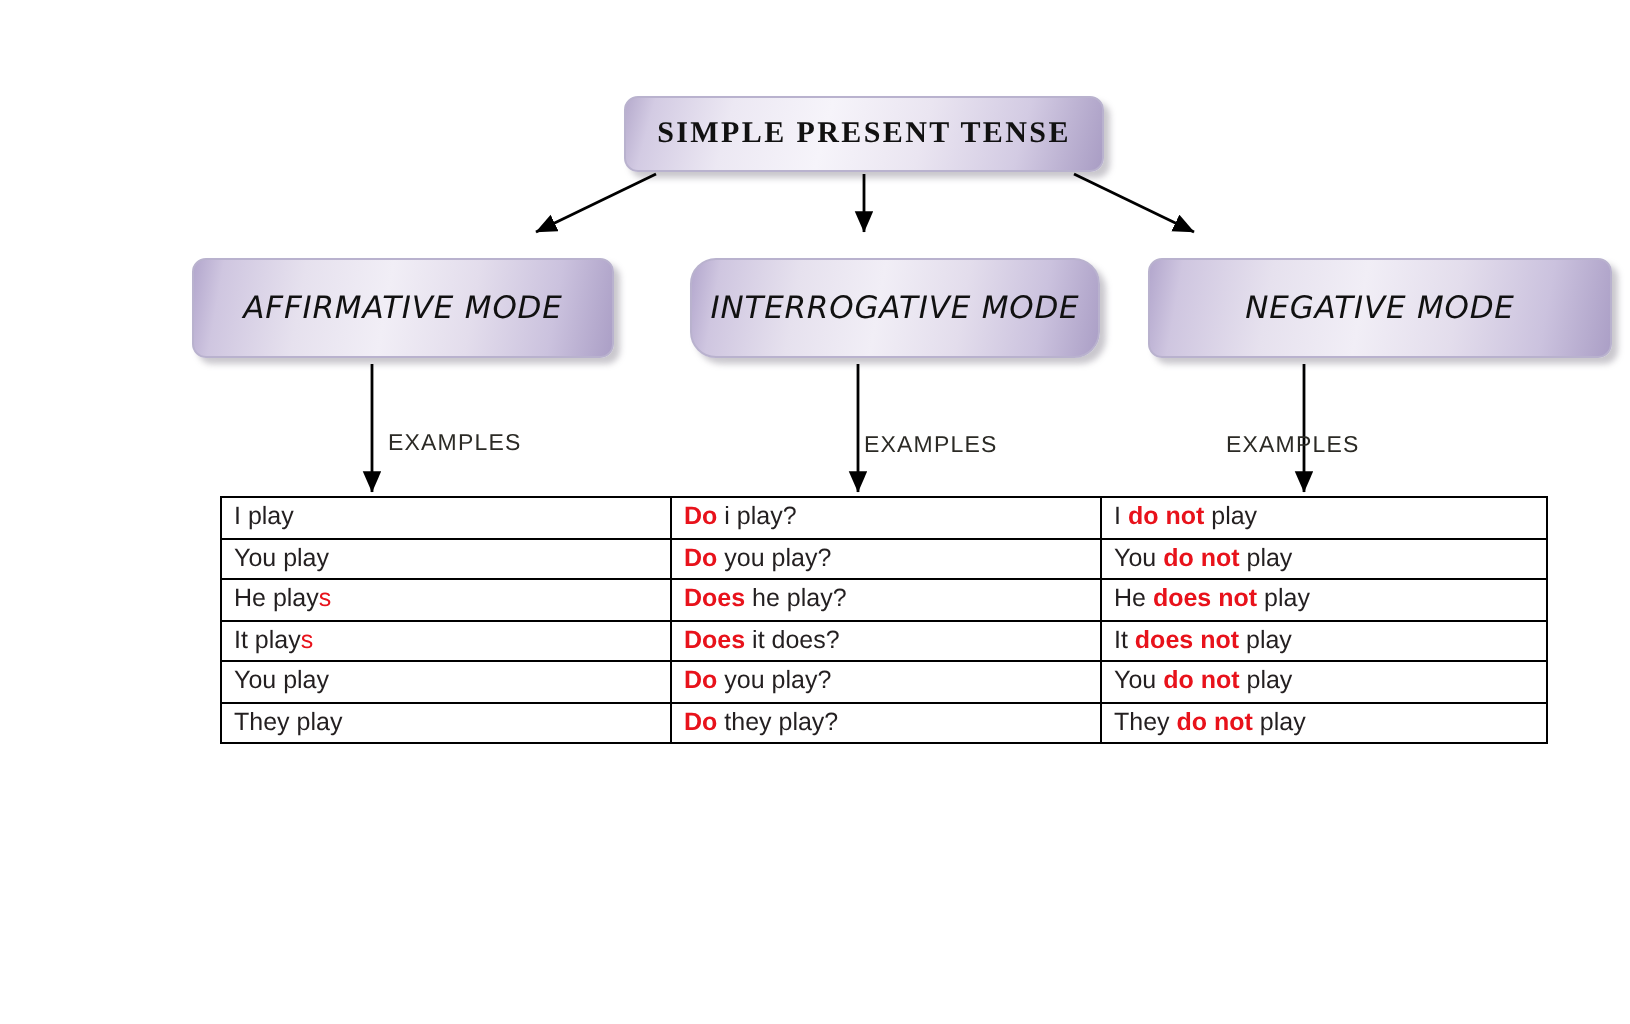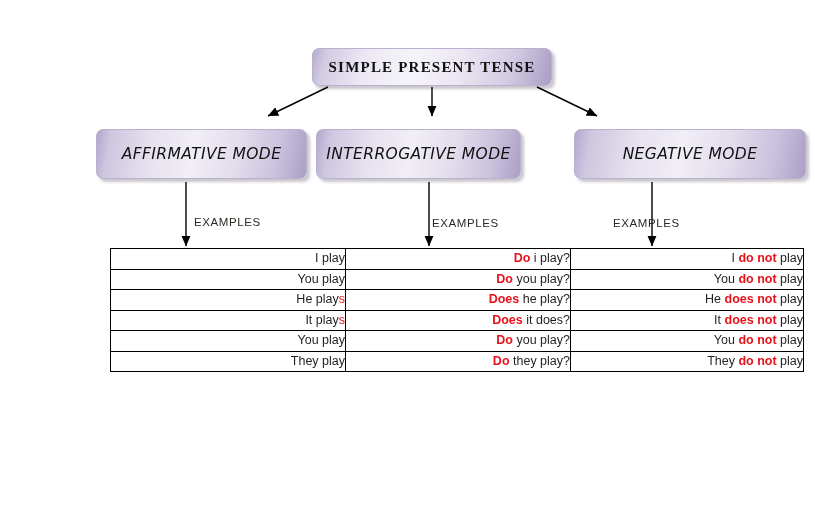"INTERROGATIVE MODE" #mode-interrogative { border-radius: none -> 13px; left: 316px -> 345px }
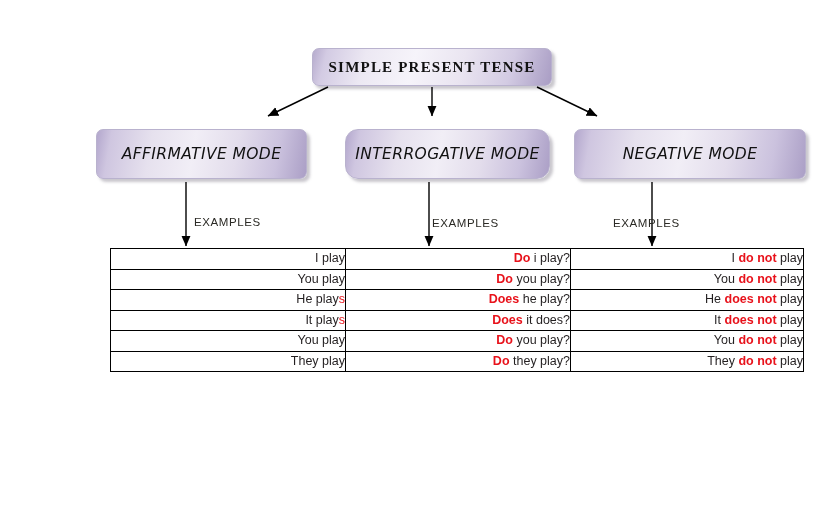"I play" #examples-table td { padding: 0 0 0 16px -> 0 0 0 6px; text-align: right -> none }
